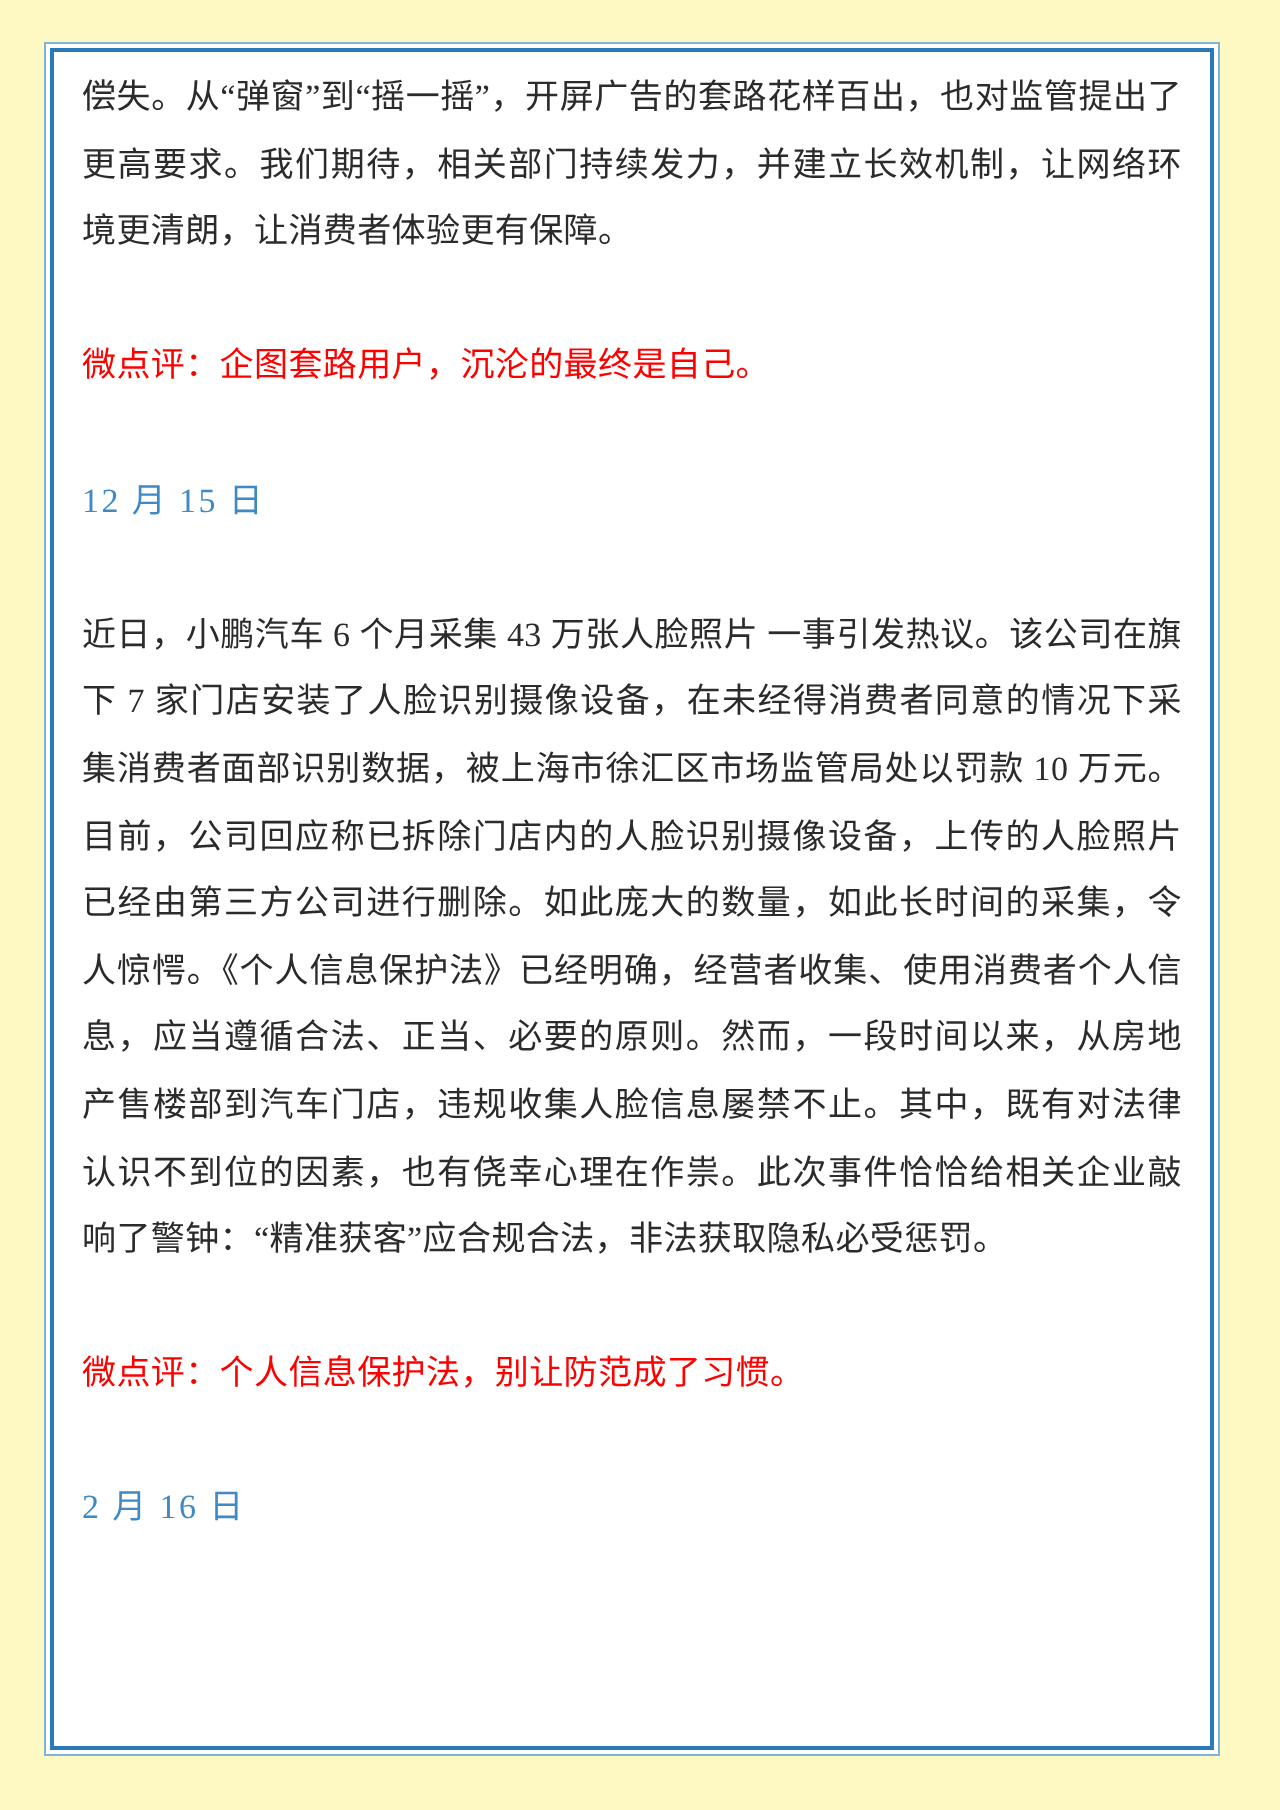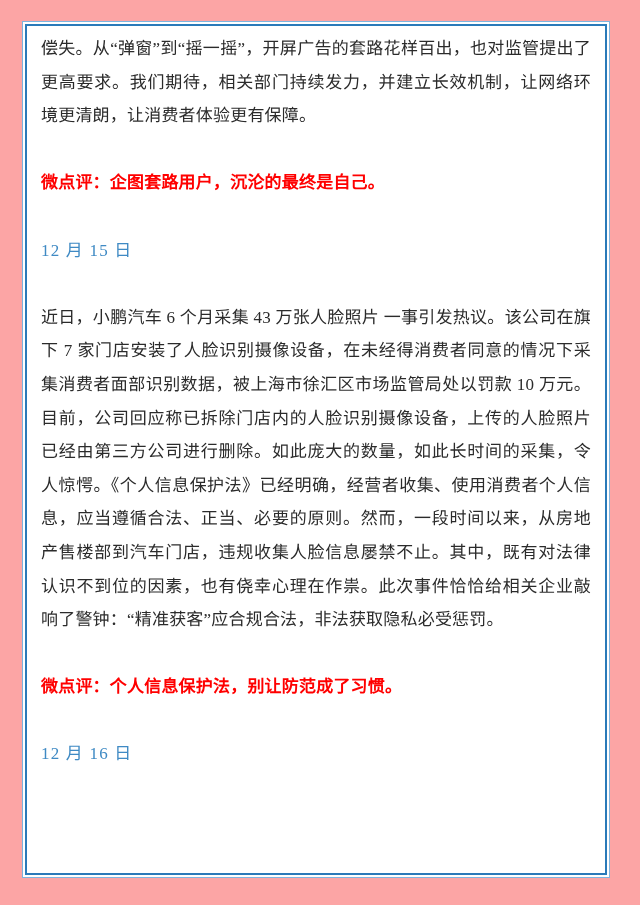"偿失。从“弹窗”到“摇一摇”，开屏广告的套路花样百出，也对监管提出了更高要求。我" .page { background: #fca5a5 -> #fef9c3 }
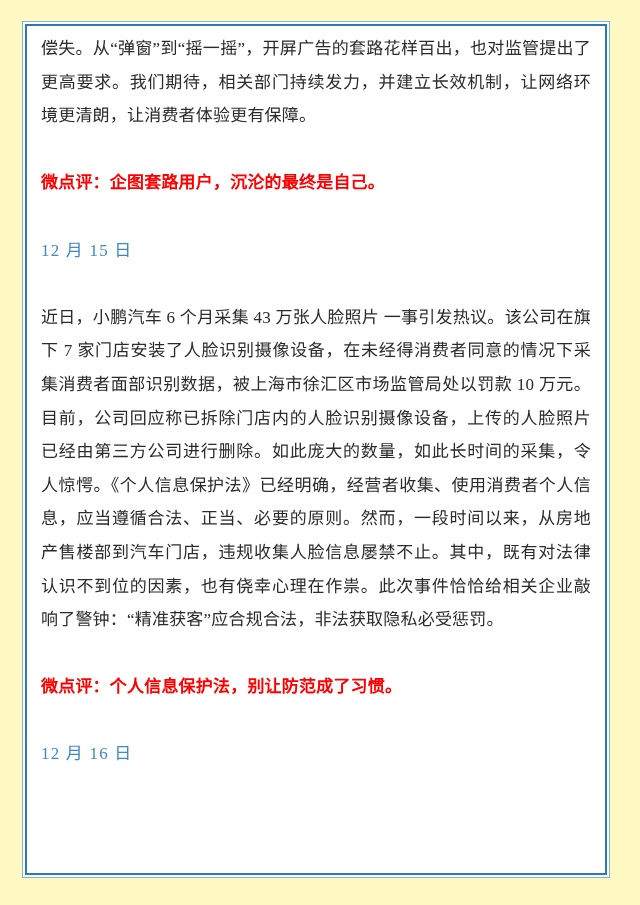"微点评：企图套路用户，沉沦的最终是自己。" .comment { font-weight: bold -> normal }
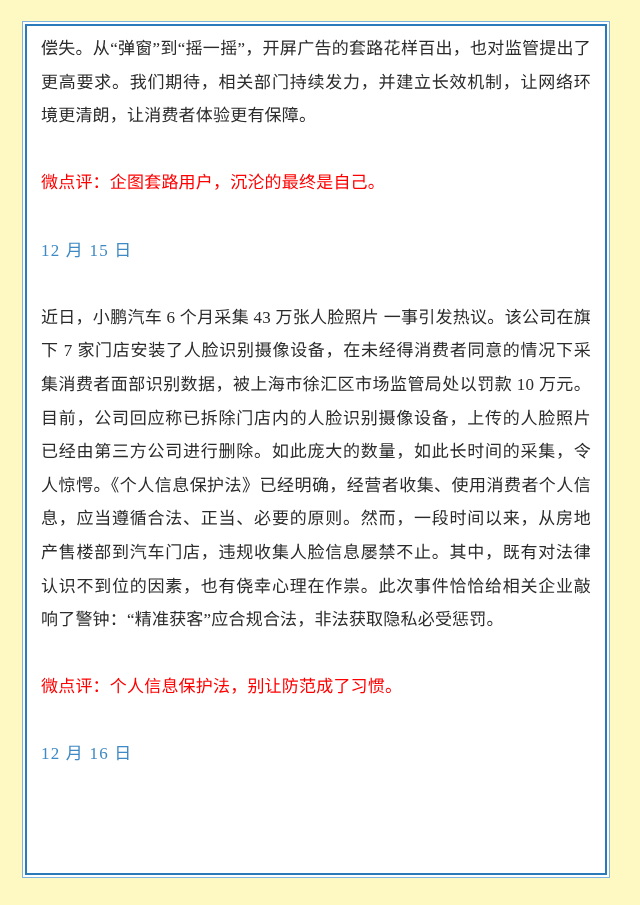"12 月 16 日" p.date-head { text: 12 -> 2 }
